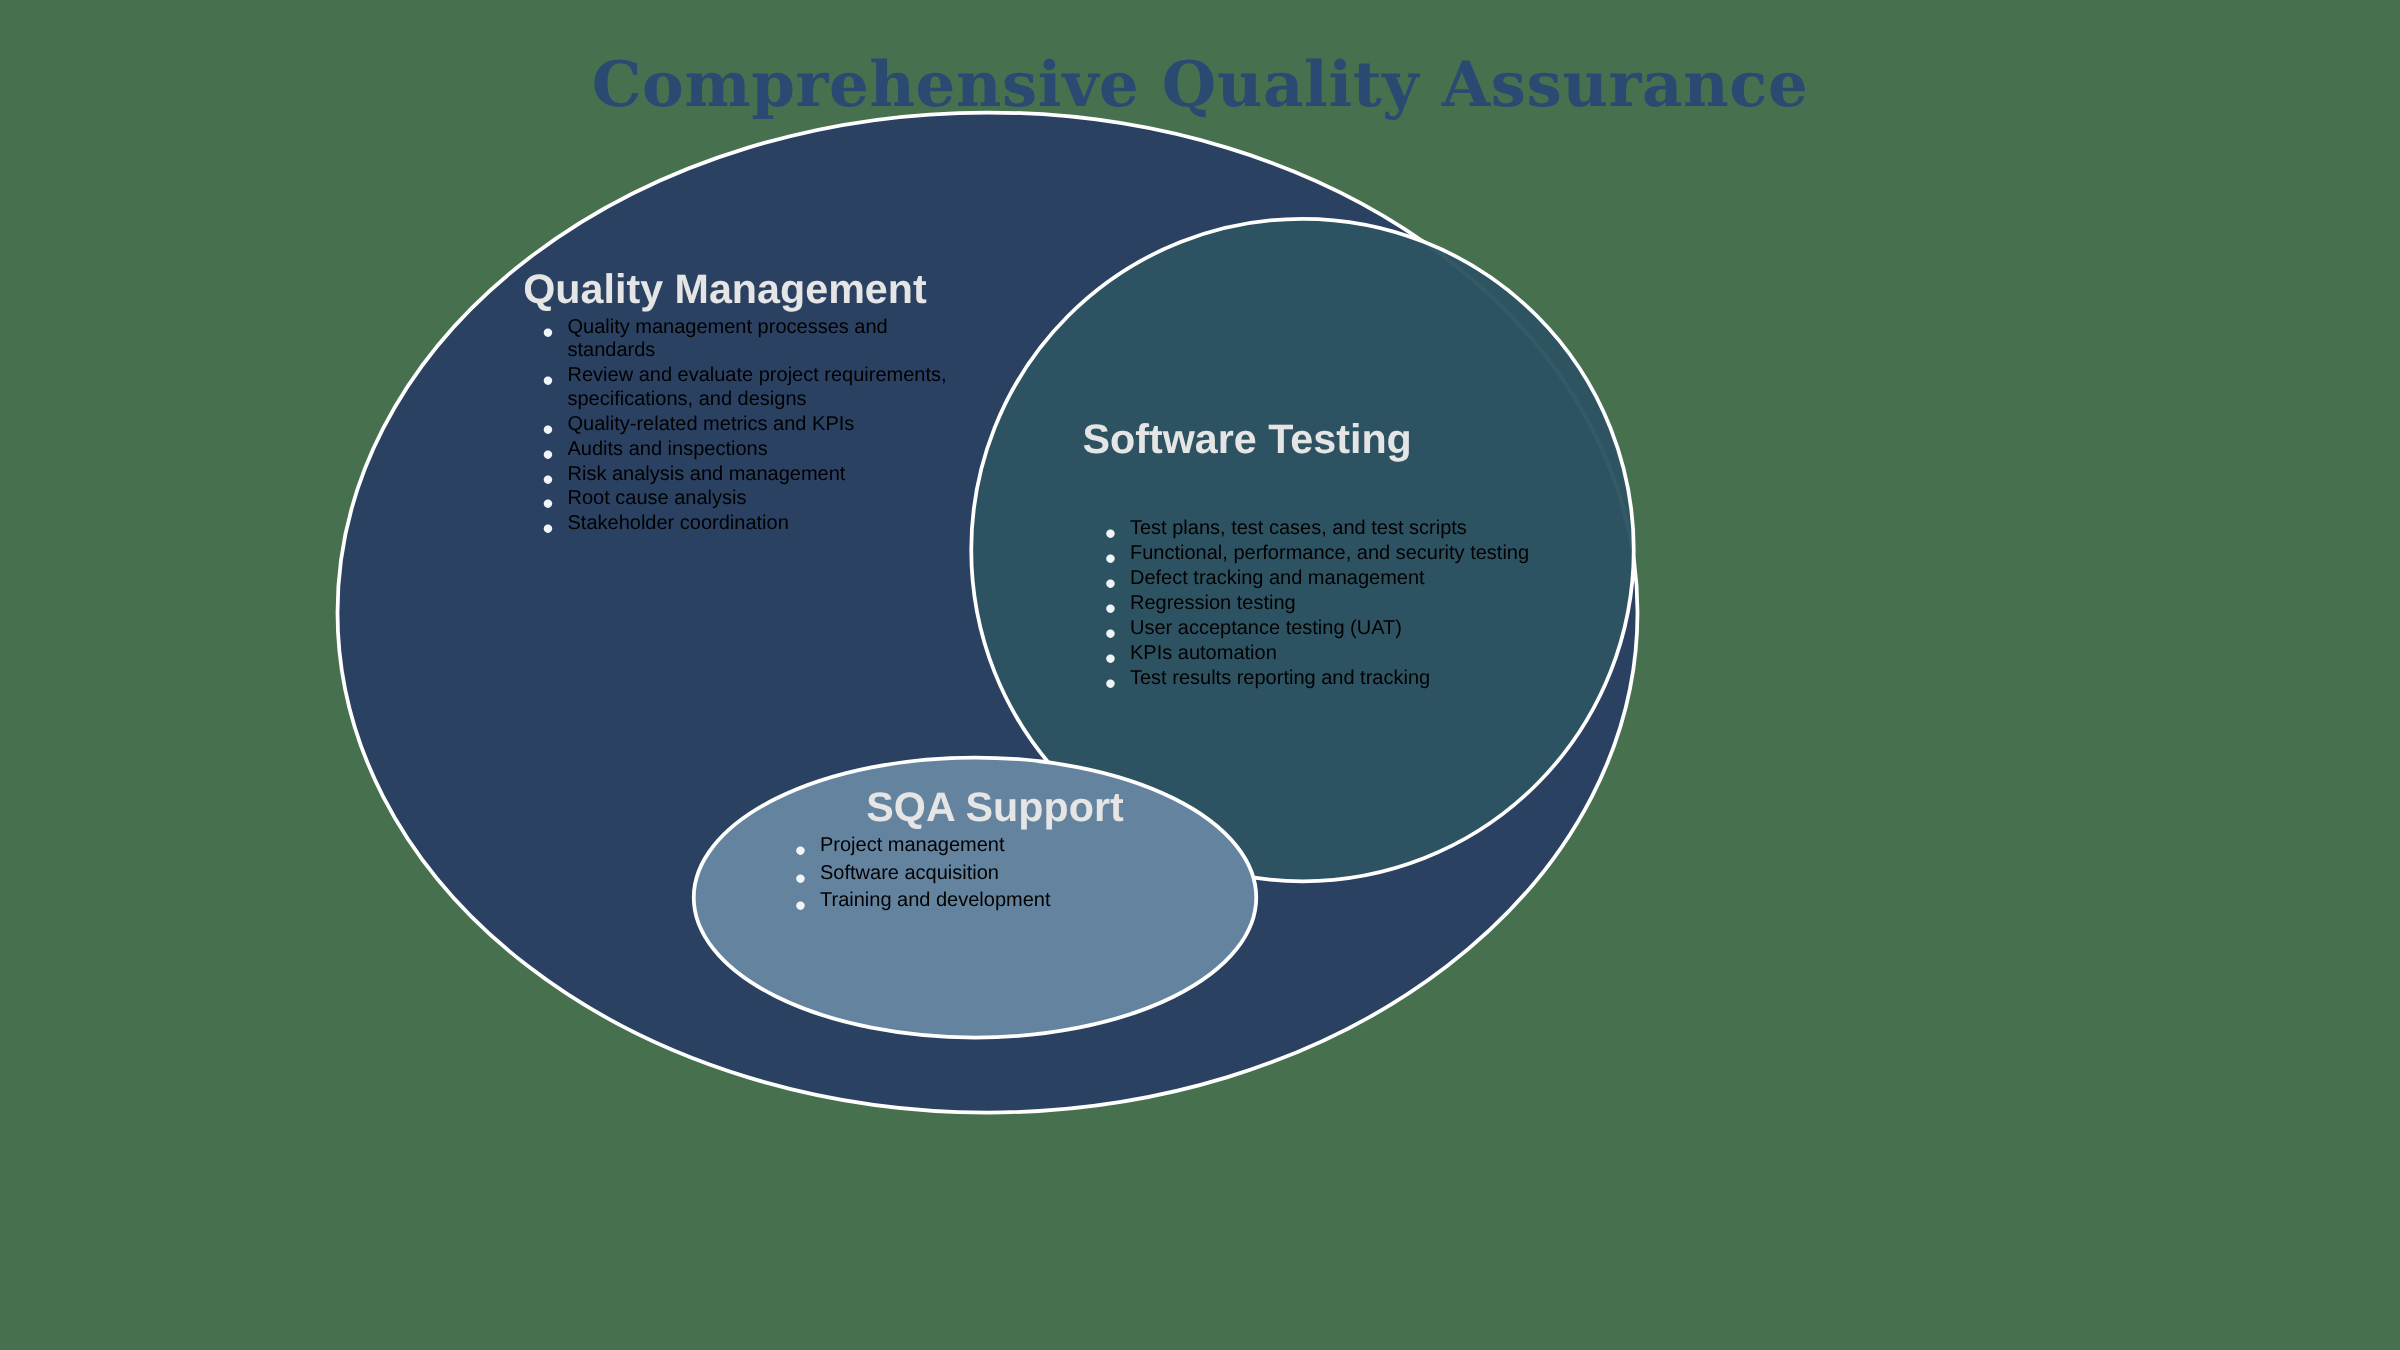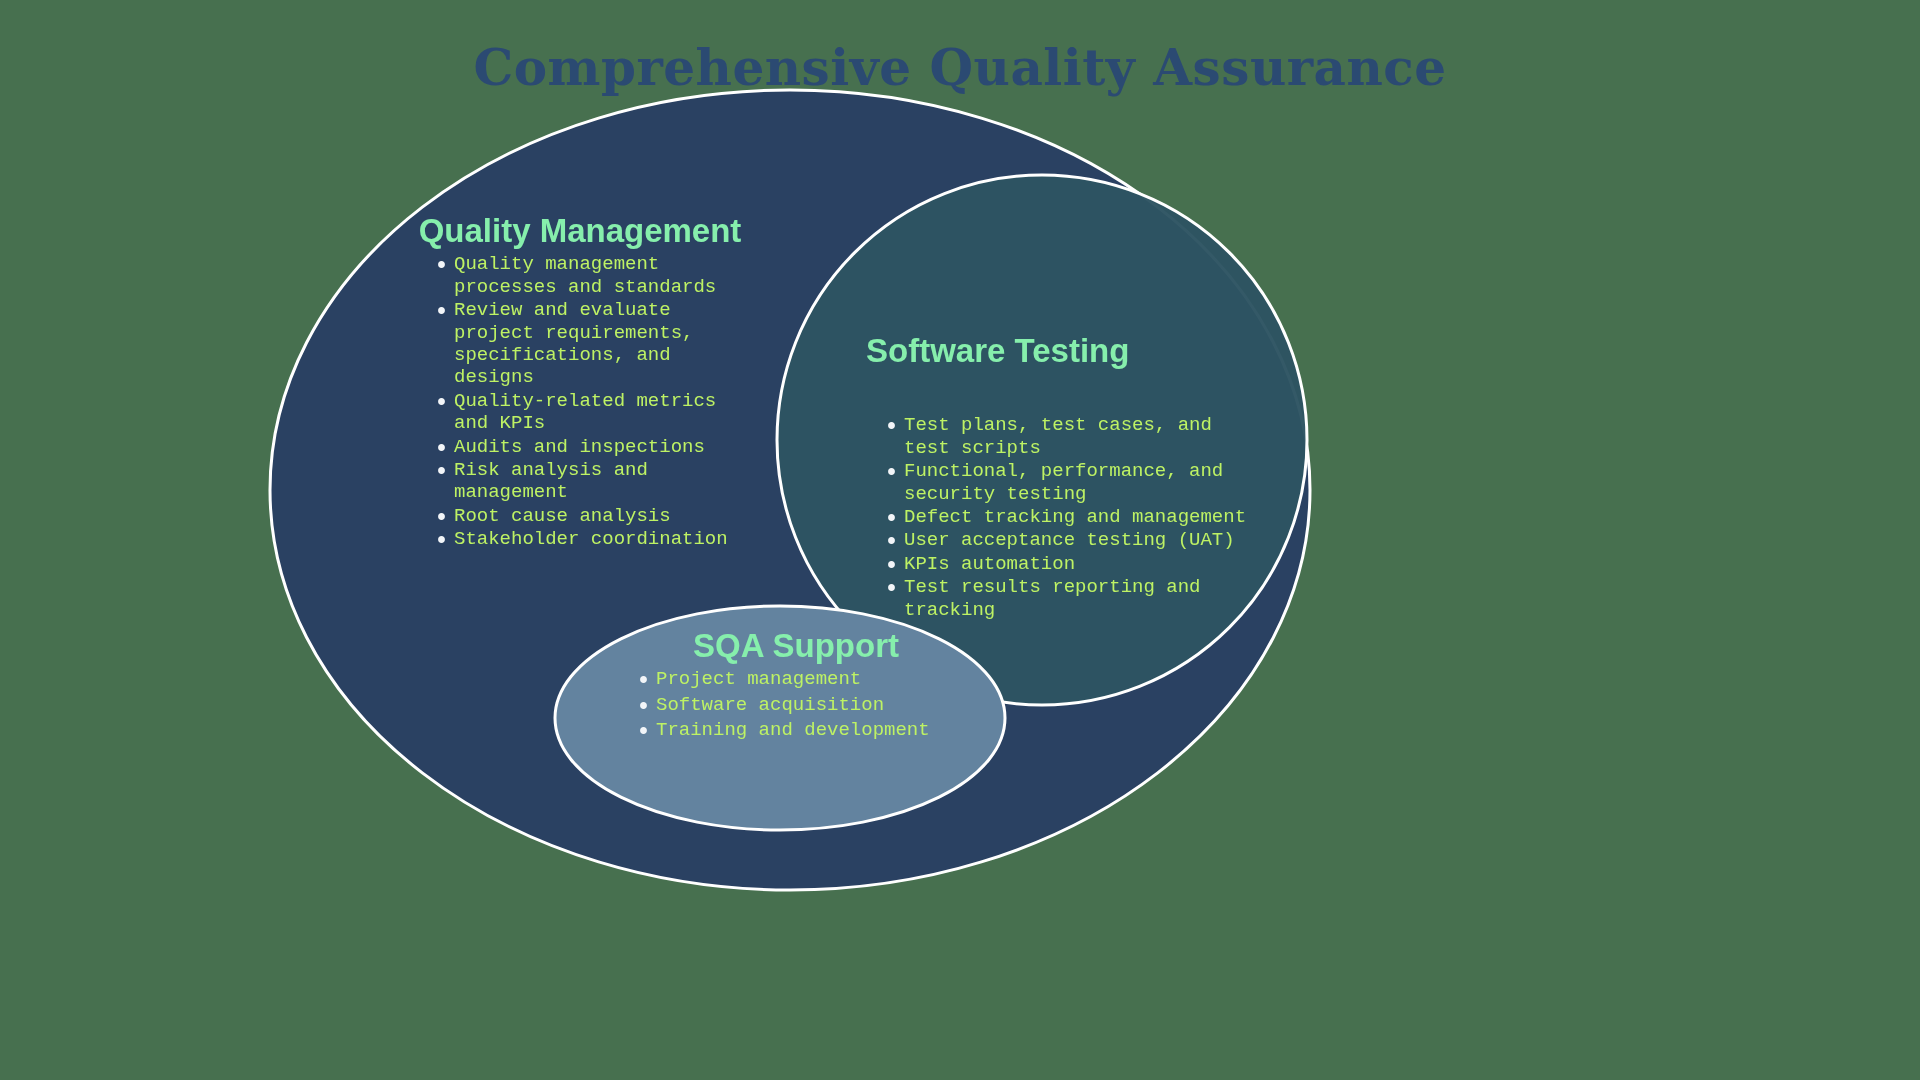"Quality Management" .group-title { color: #86efac -> #e5e5e5 }
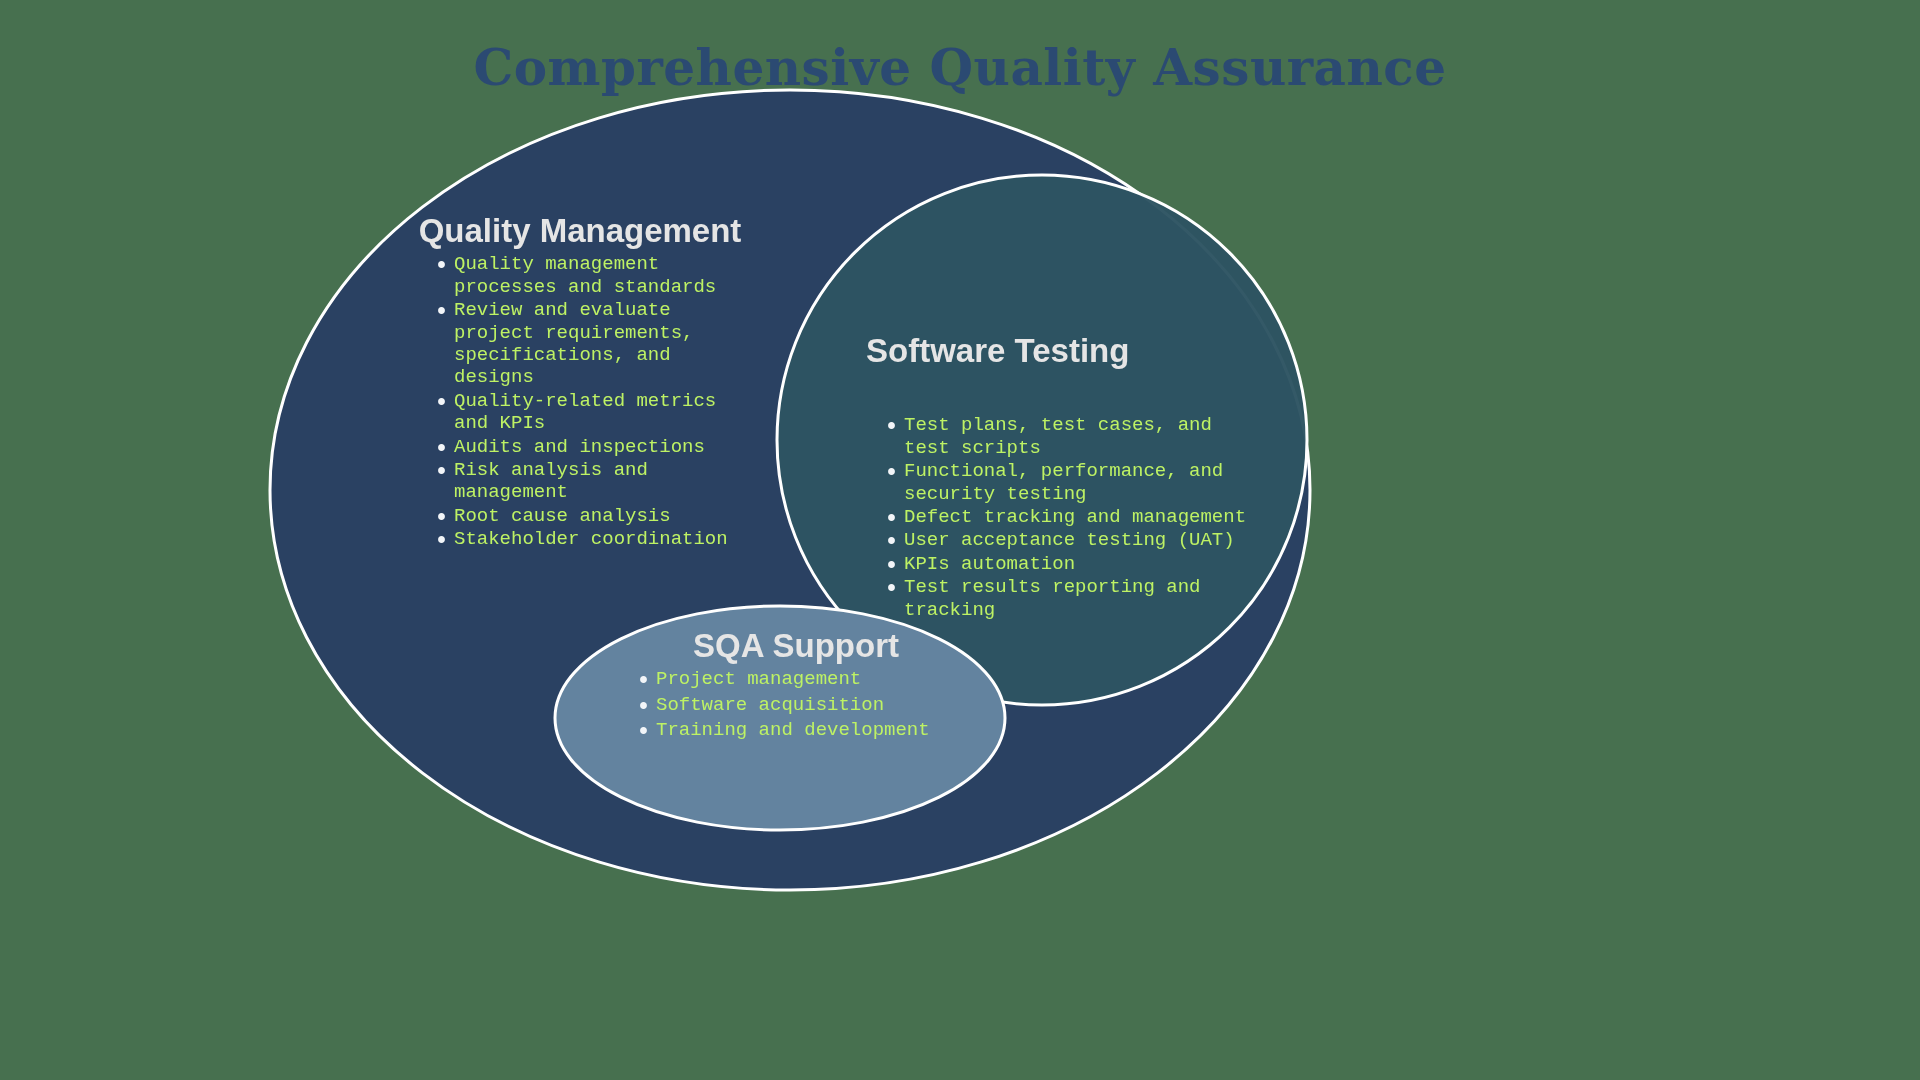"Quality management processes and" .bullets li { color: #bef264 -> #000000; font-family: Liberation Mono, monospace -> none; font-size: 19px -> 16px }
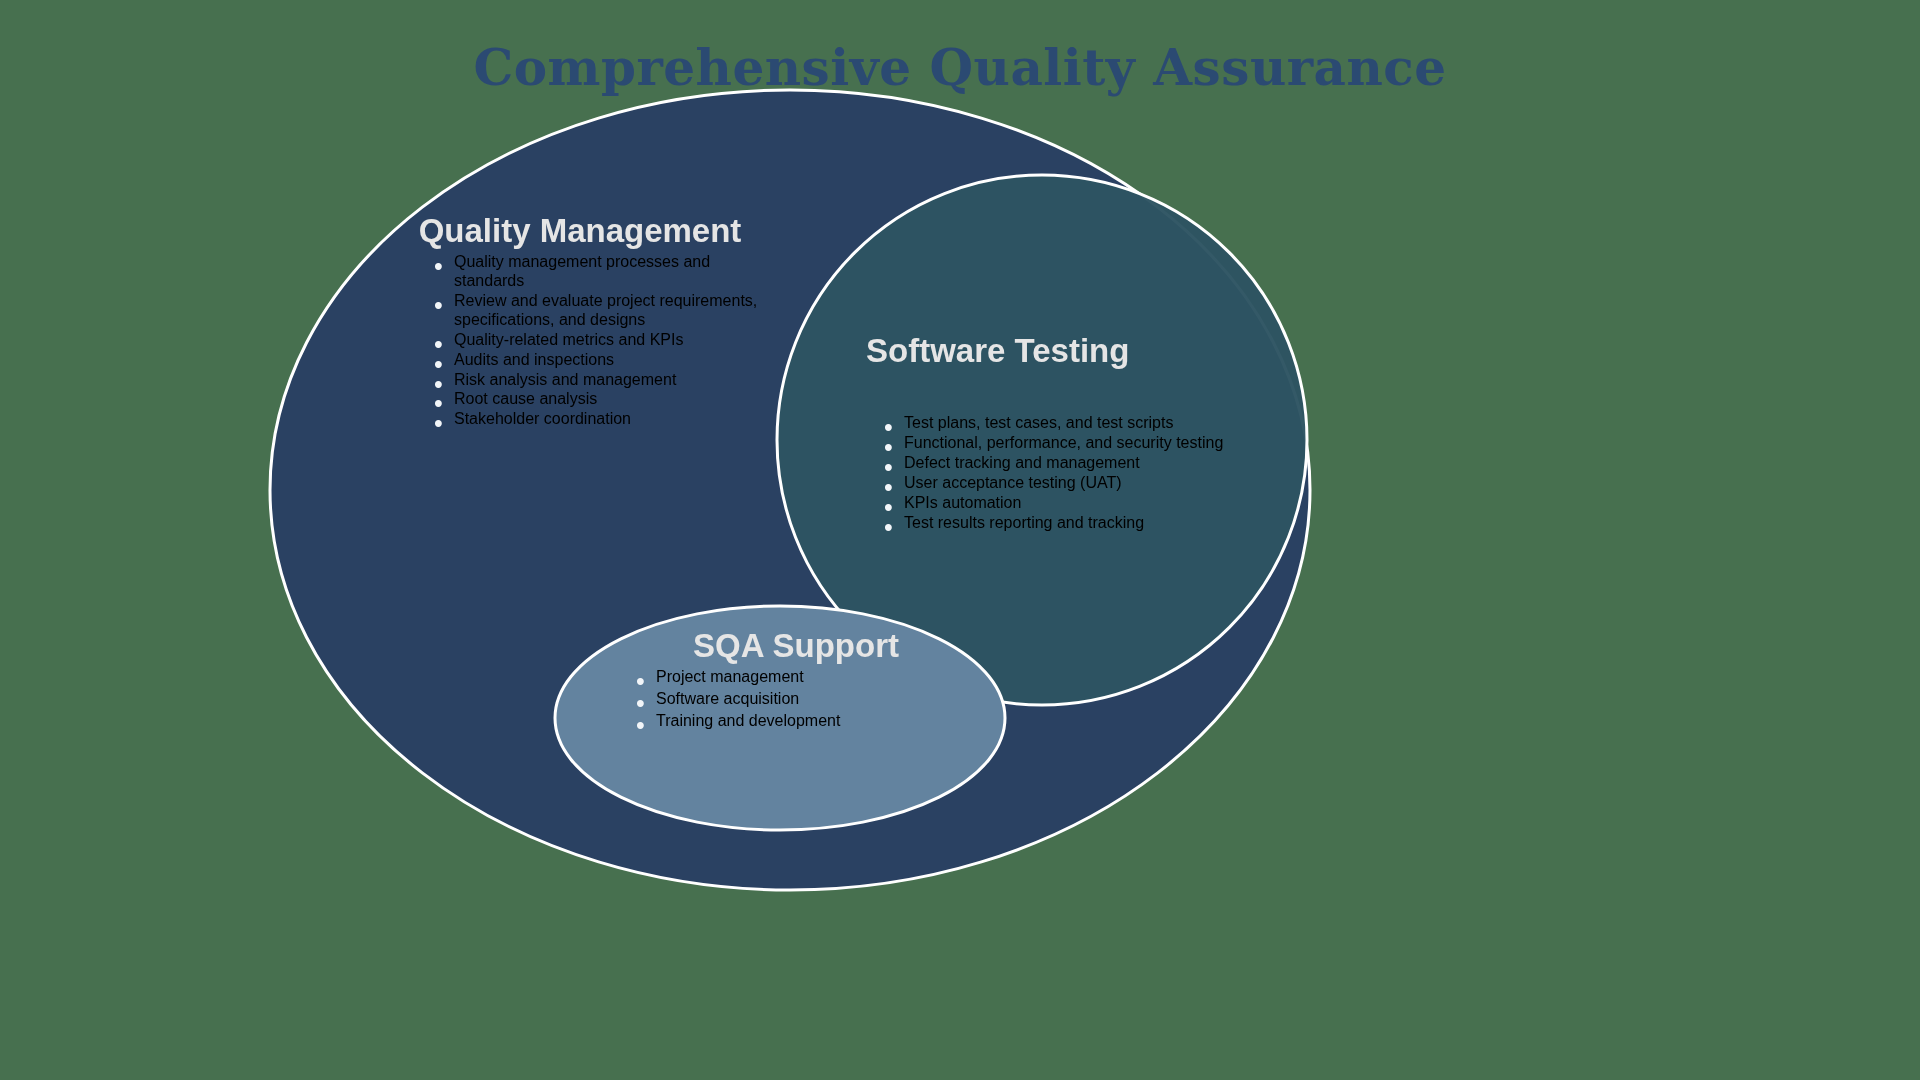"Regression testing" li { html: none -> <li>Regression testing</li> }
